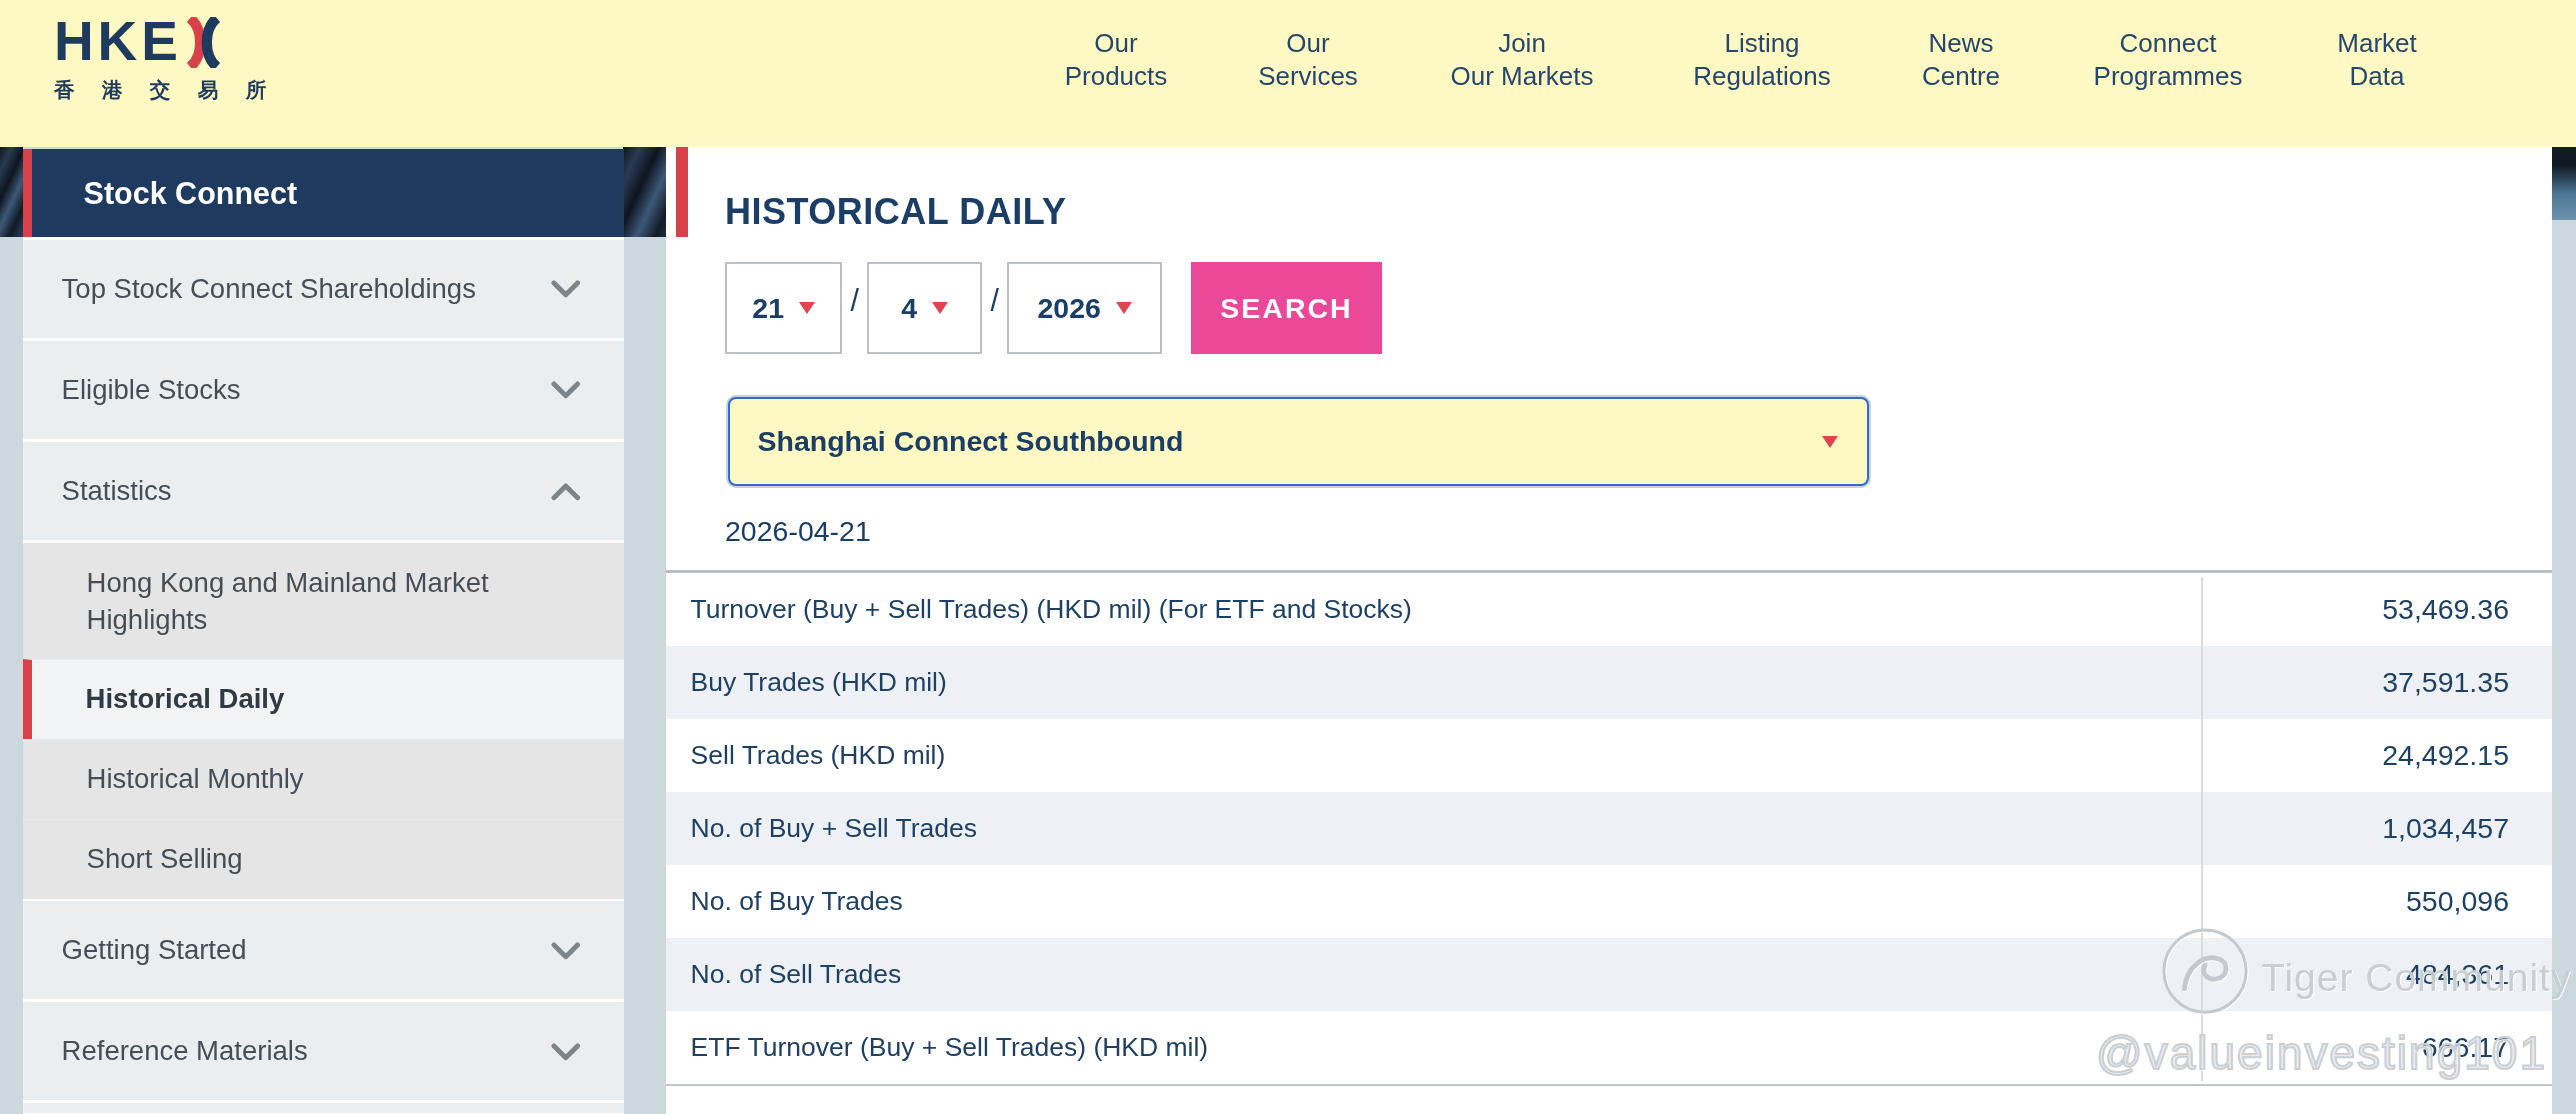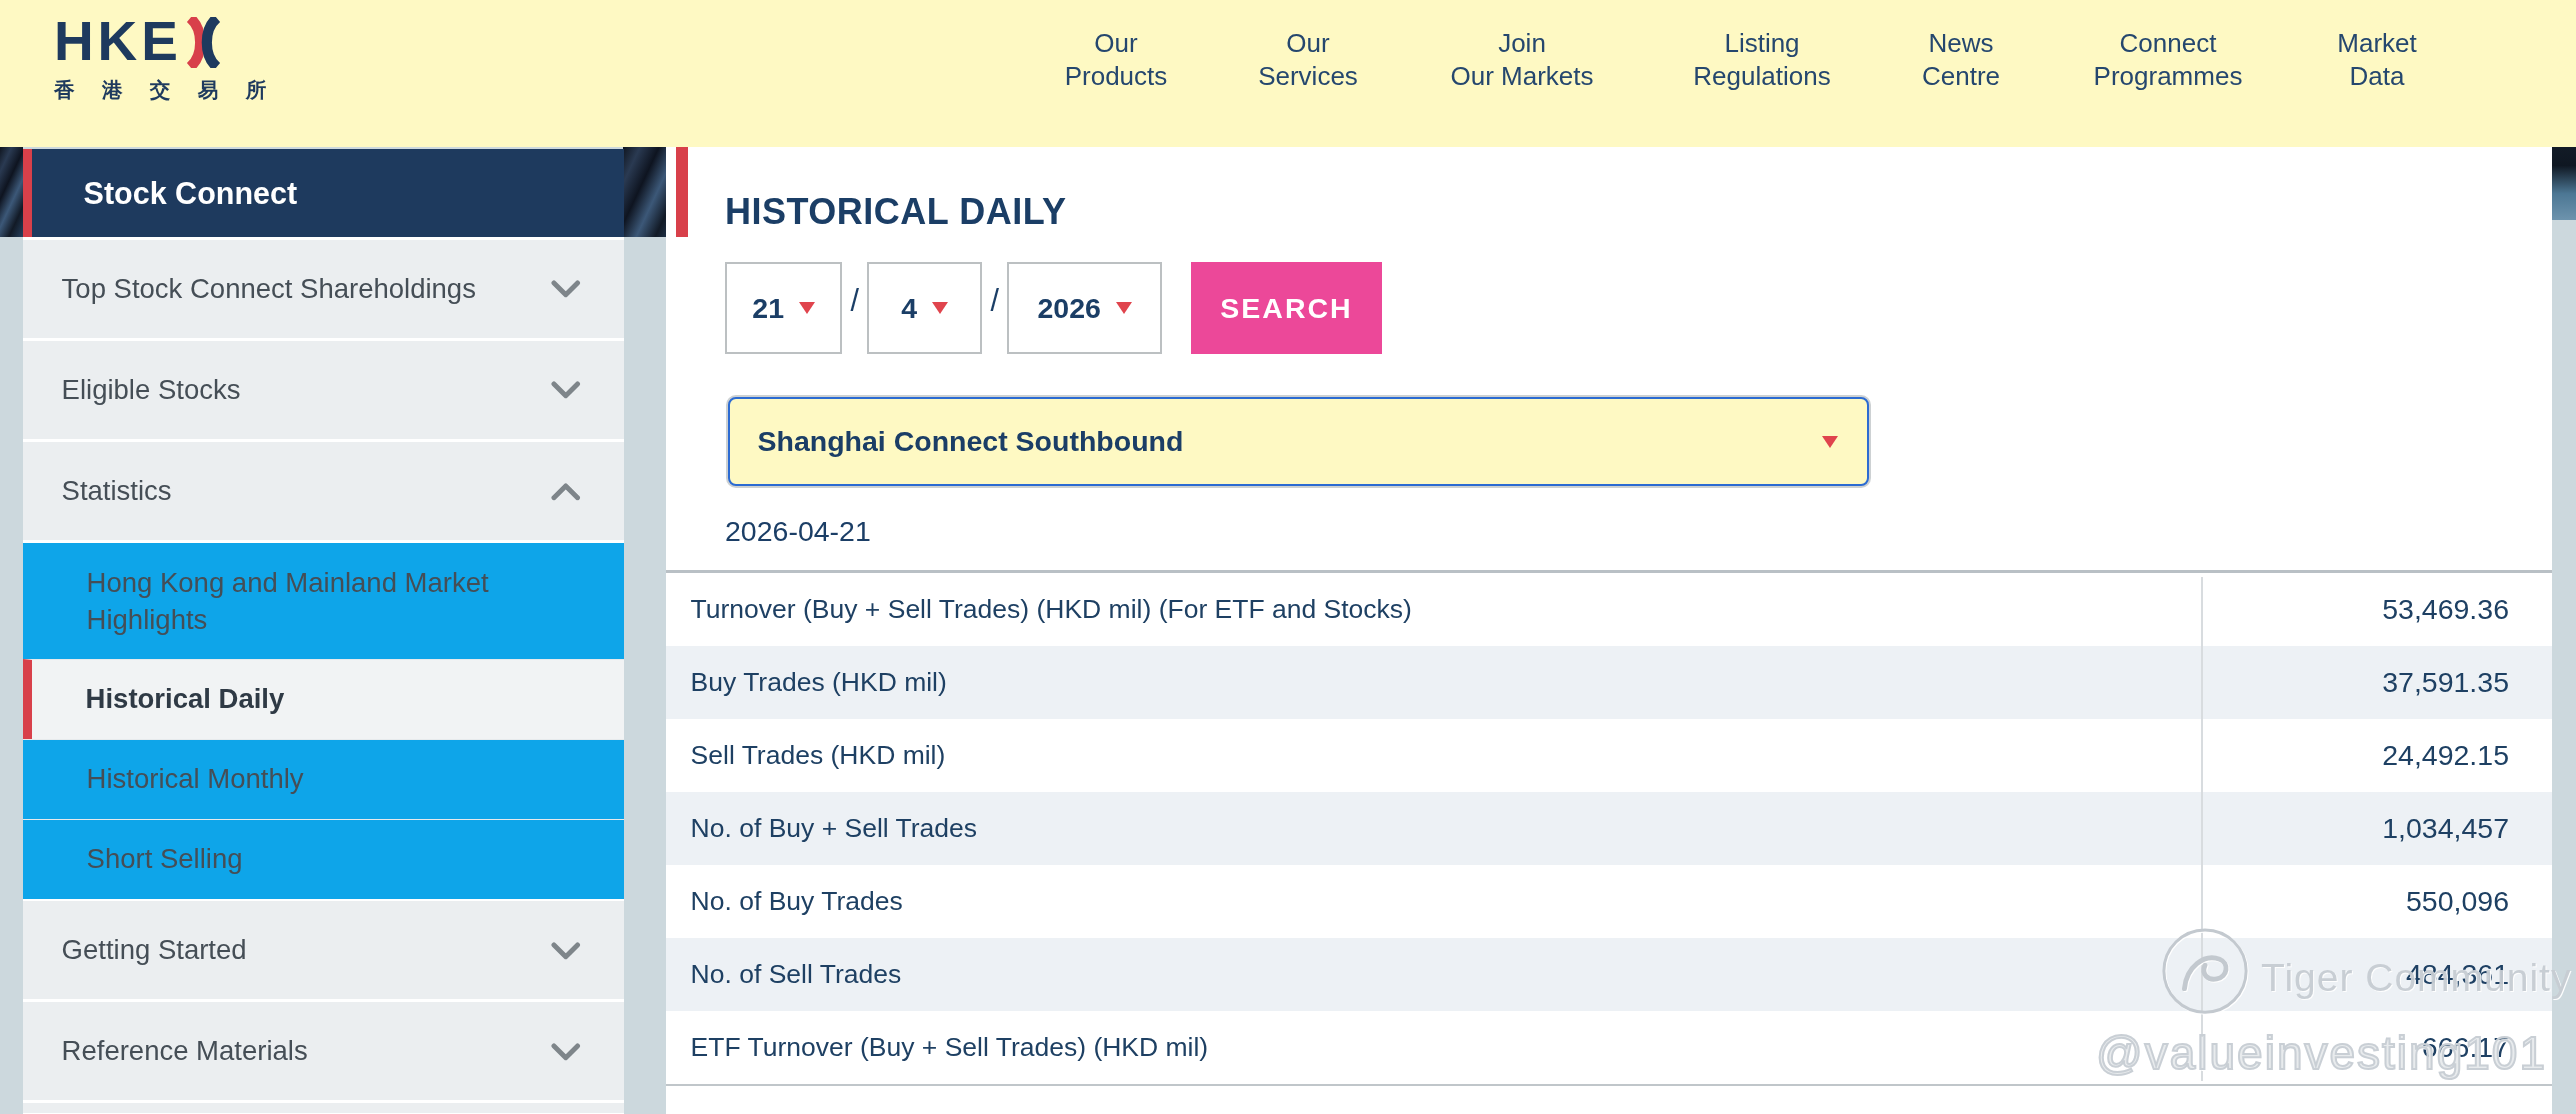"Hong Kong and Mainland Market" .sb-sub { background: #0ea5e9 -> #e5e5e5 }
